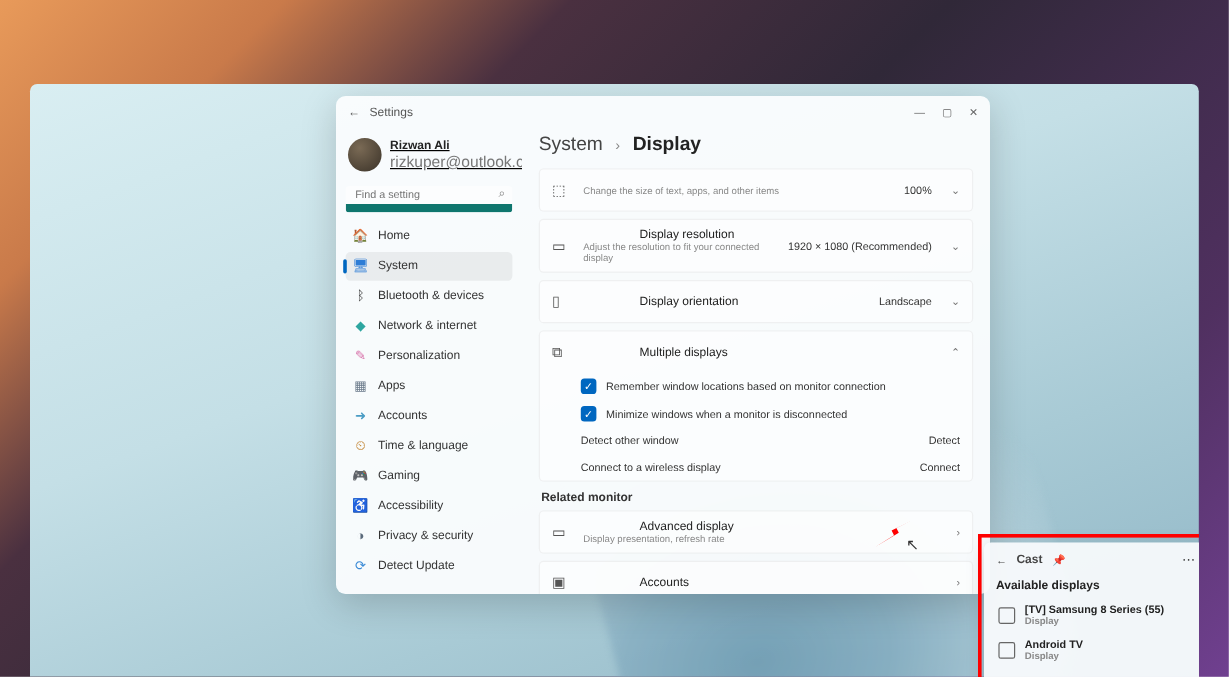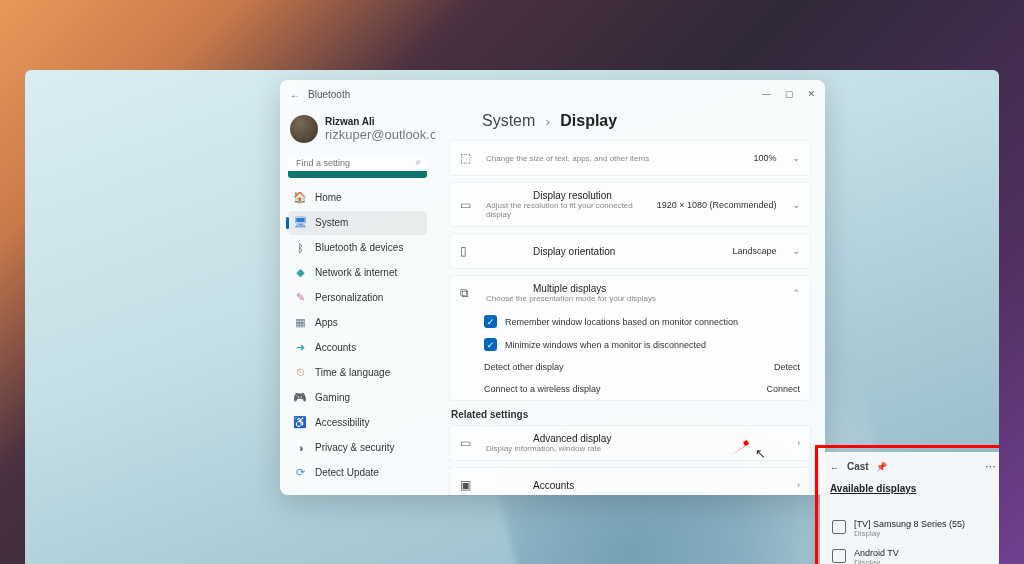"Bluetooth" span { text: Bluetooth -> Settings }
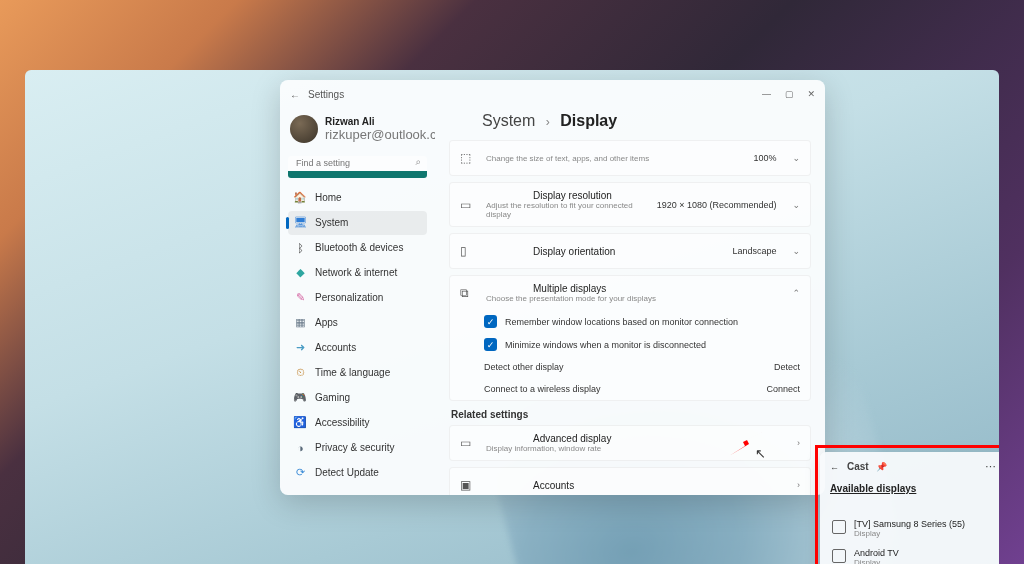"Rizwan Ali" .user-block { text-decoration: none -> underline }
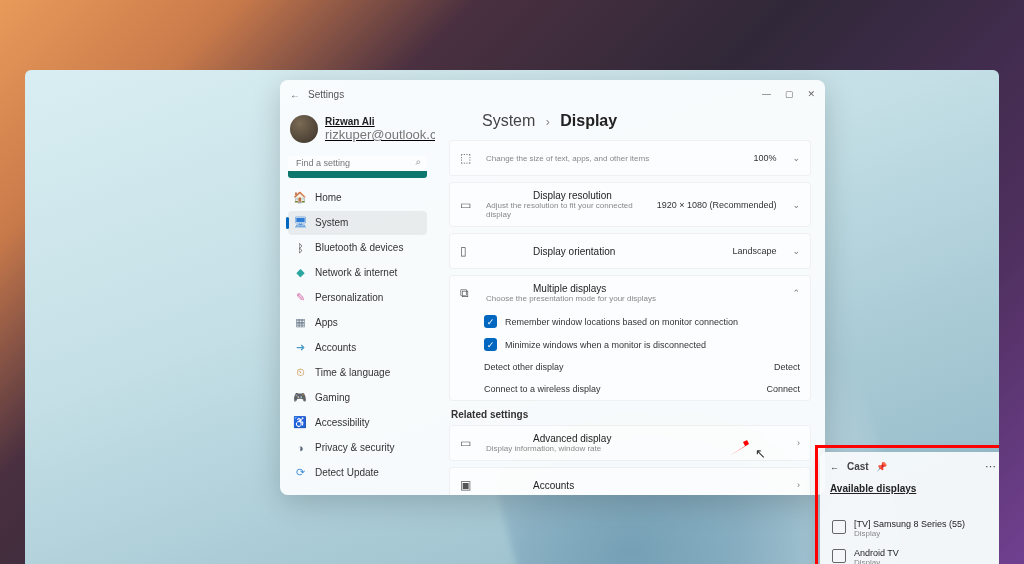"System › Display" .breadcrumb { margin-left: 33px -> none }
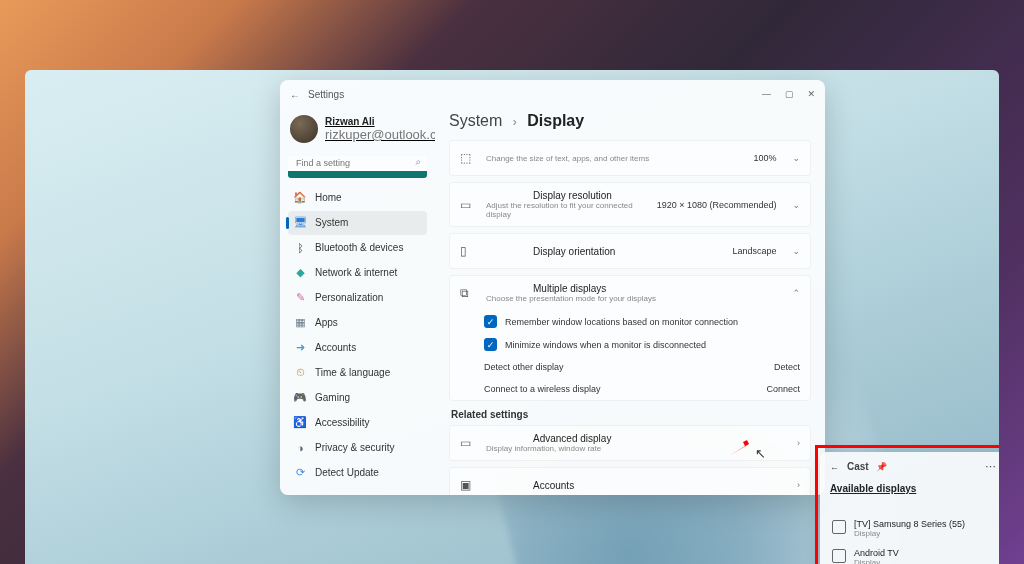"Choose the presentation mode for" div.row-sub { html: <div>Choose the presentation mode for your displays</div> -> none }
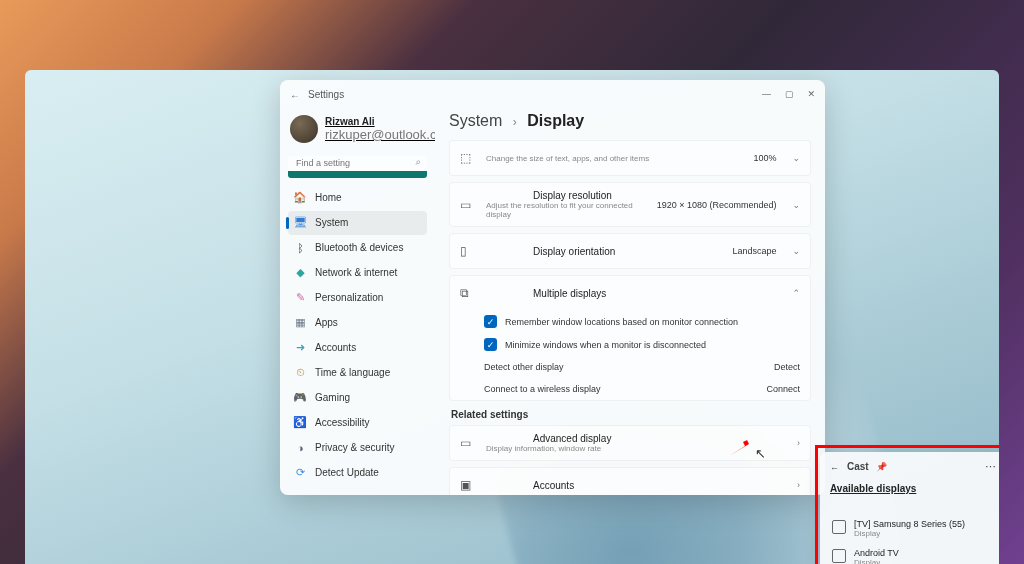"Detect other display" span { text: display -> window }
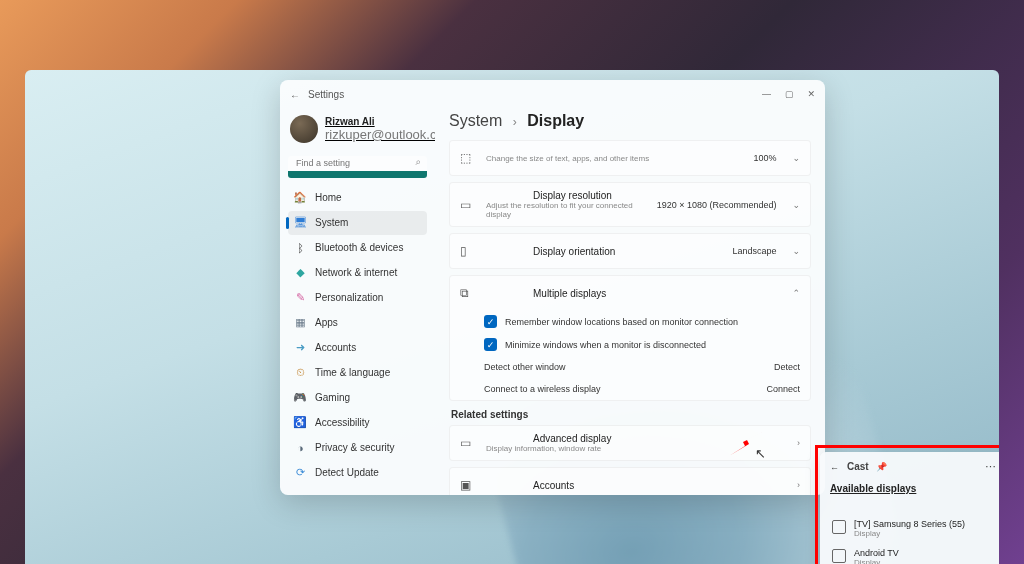"Related settings" div.section-label { text: settings -> monitor }
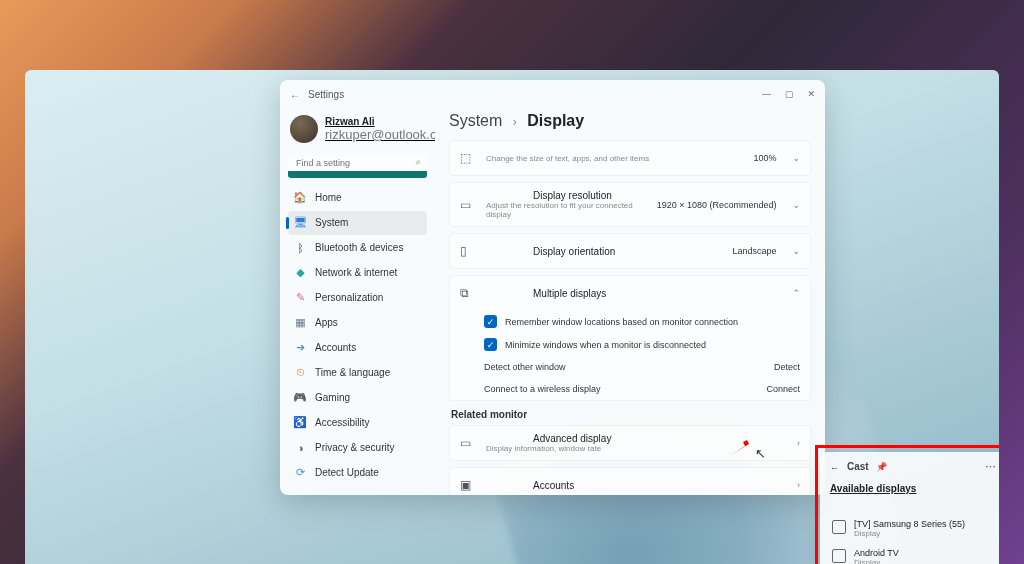"Display information, window rate" div.row-sub { text: information, window -> presentation, refresh }
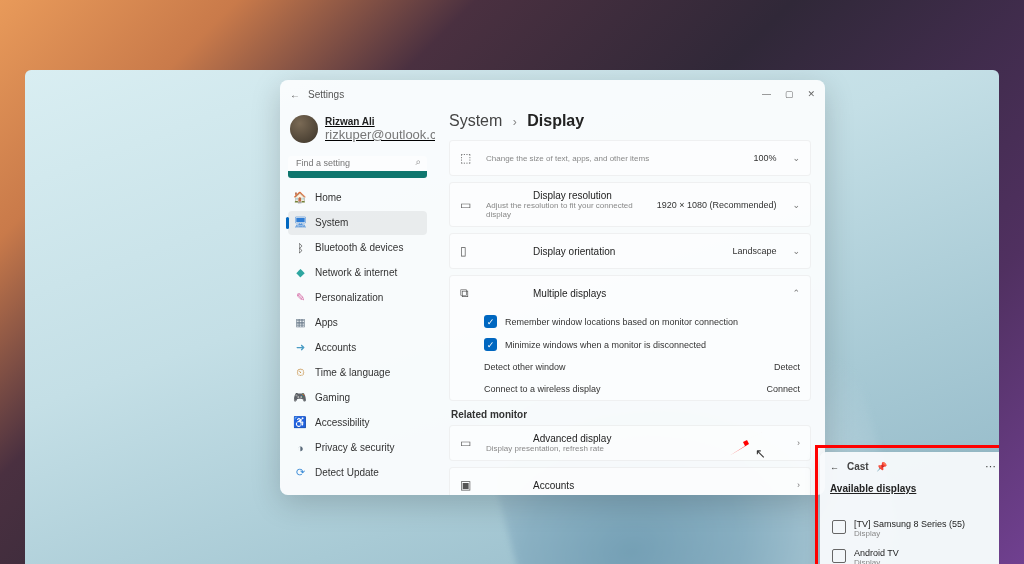"Available displays" .cast-section { margin-bottom: 20px -> 4px; text-decoration: underline -> none }
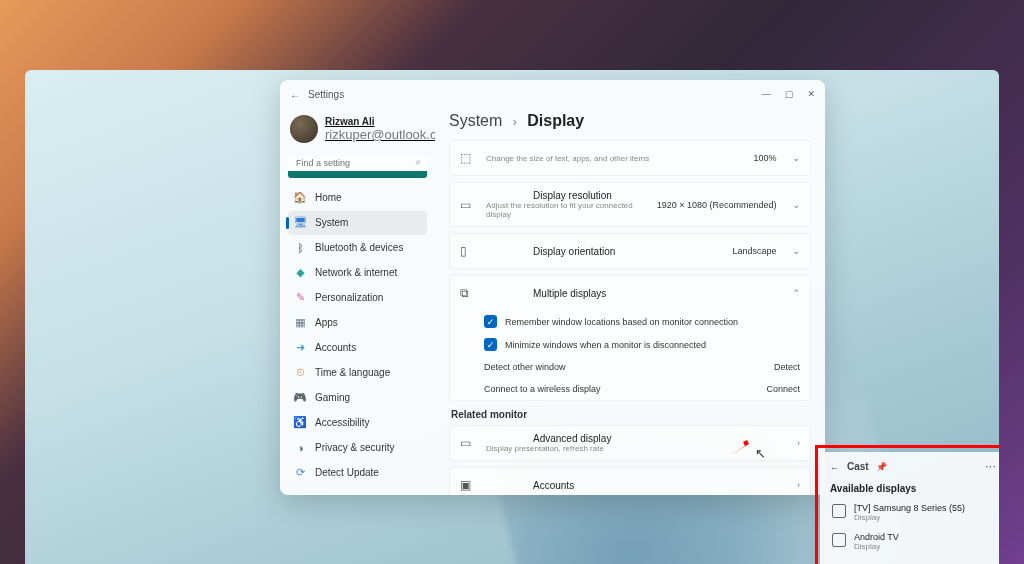"[TV] Samsung 8 Series (55)" .cast-item { align-items: flex-start -> center; font-weight: none -> bold }
